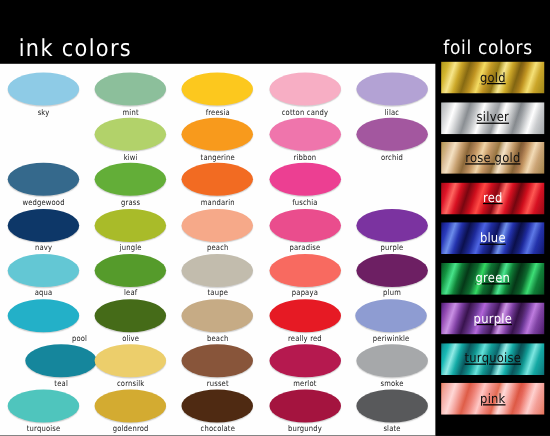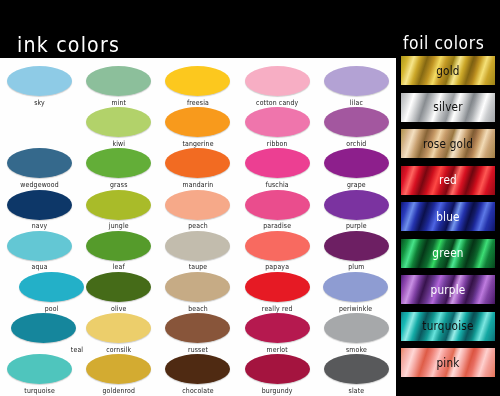"gold" .foil-item { text-decoration: none -> underline }
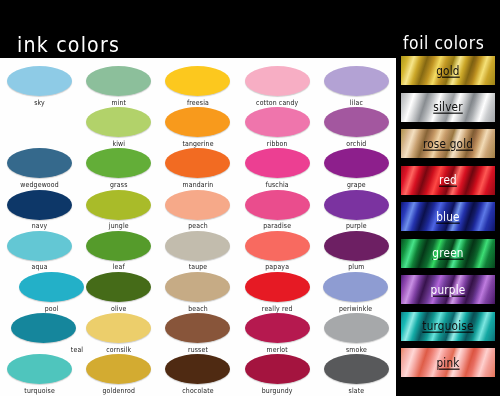"grape" div.cell { html: <div> <div></div> <div>grape</div> </div> -> none }
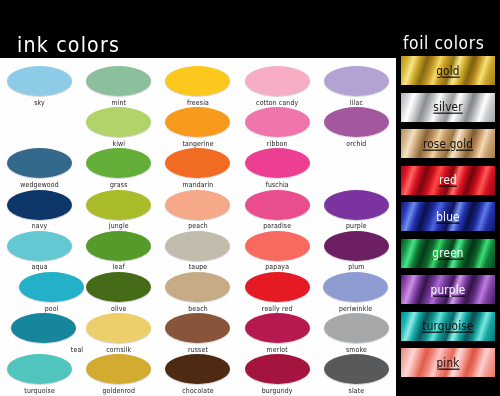"pool" div.cell { left: 12px -> 0px; text-align: none -> right }
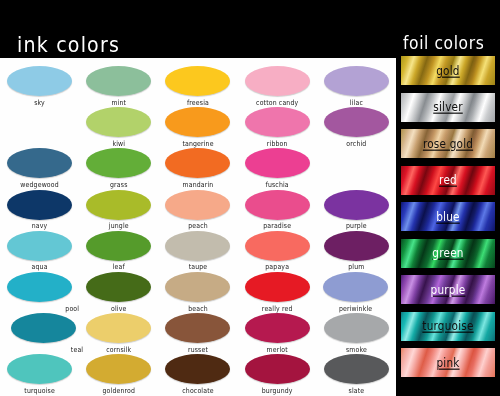"teal" div.cell { left: 4px -> 16px; text-align: right -> none }
